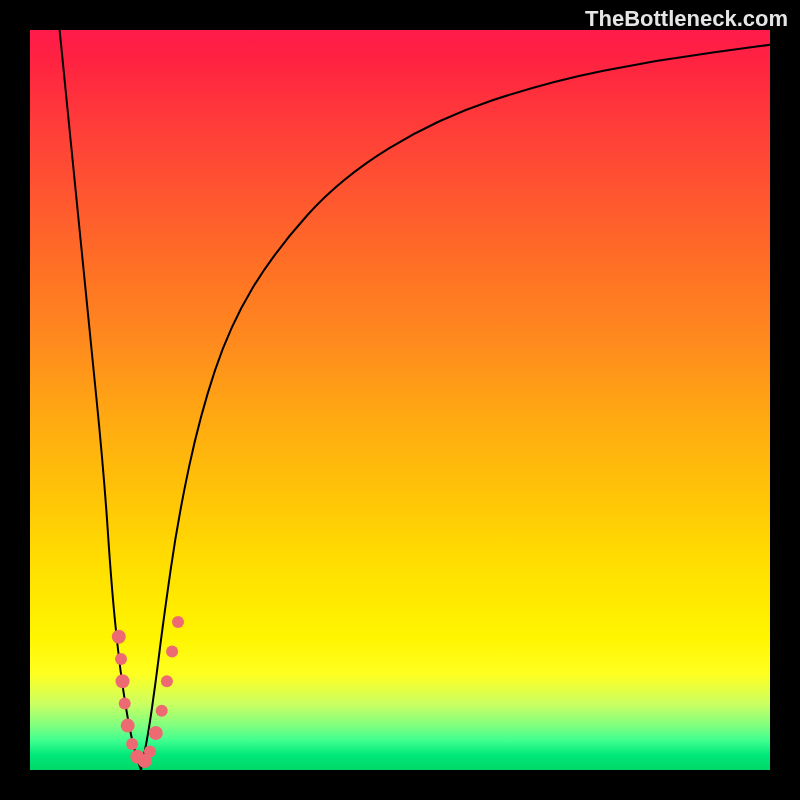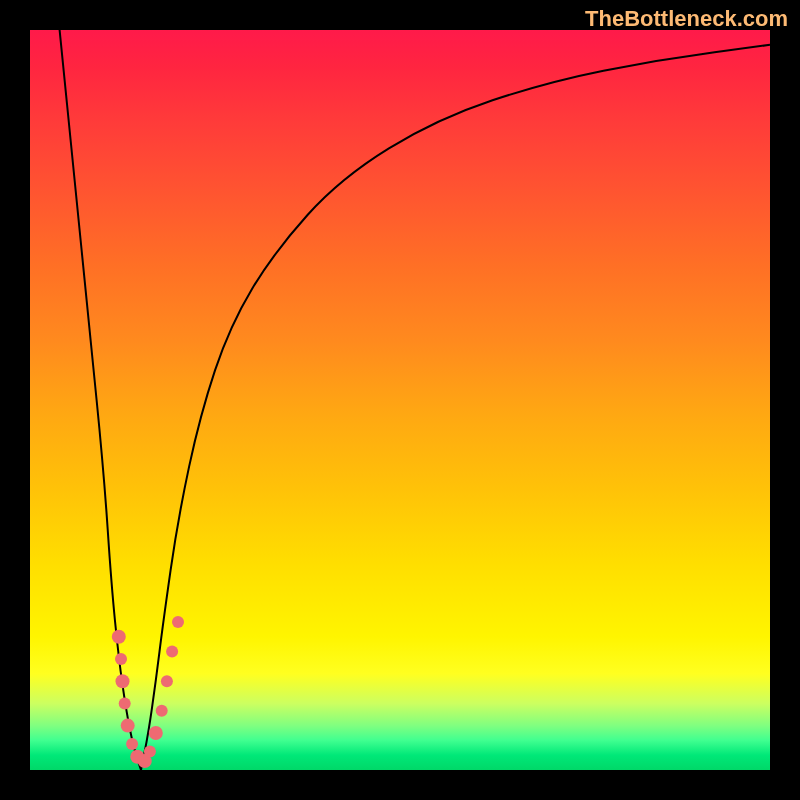"TheBottleneck.com" .watermark { color: #fdba74 -> #e5e5e5 }
